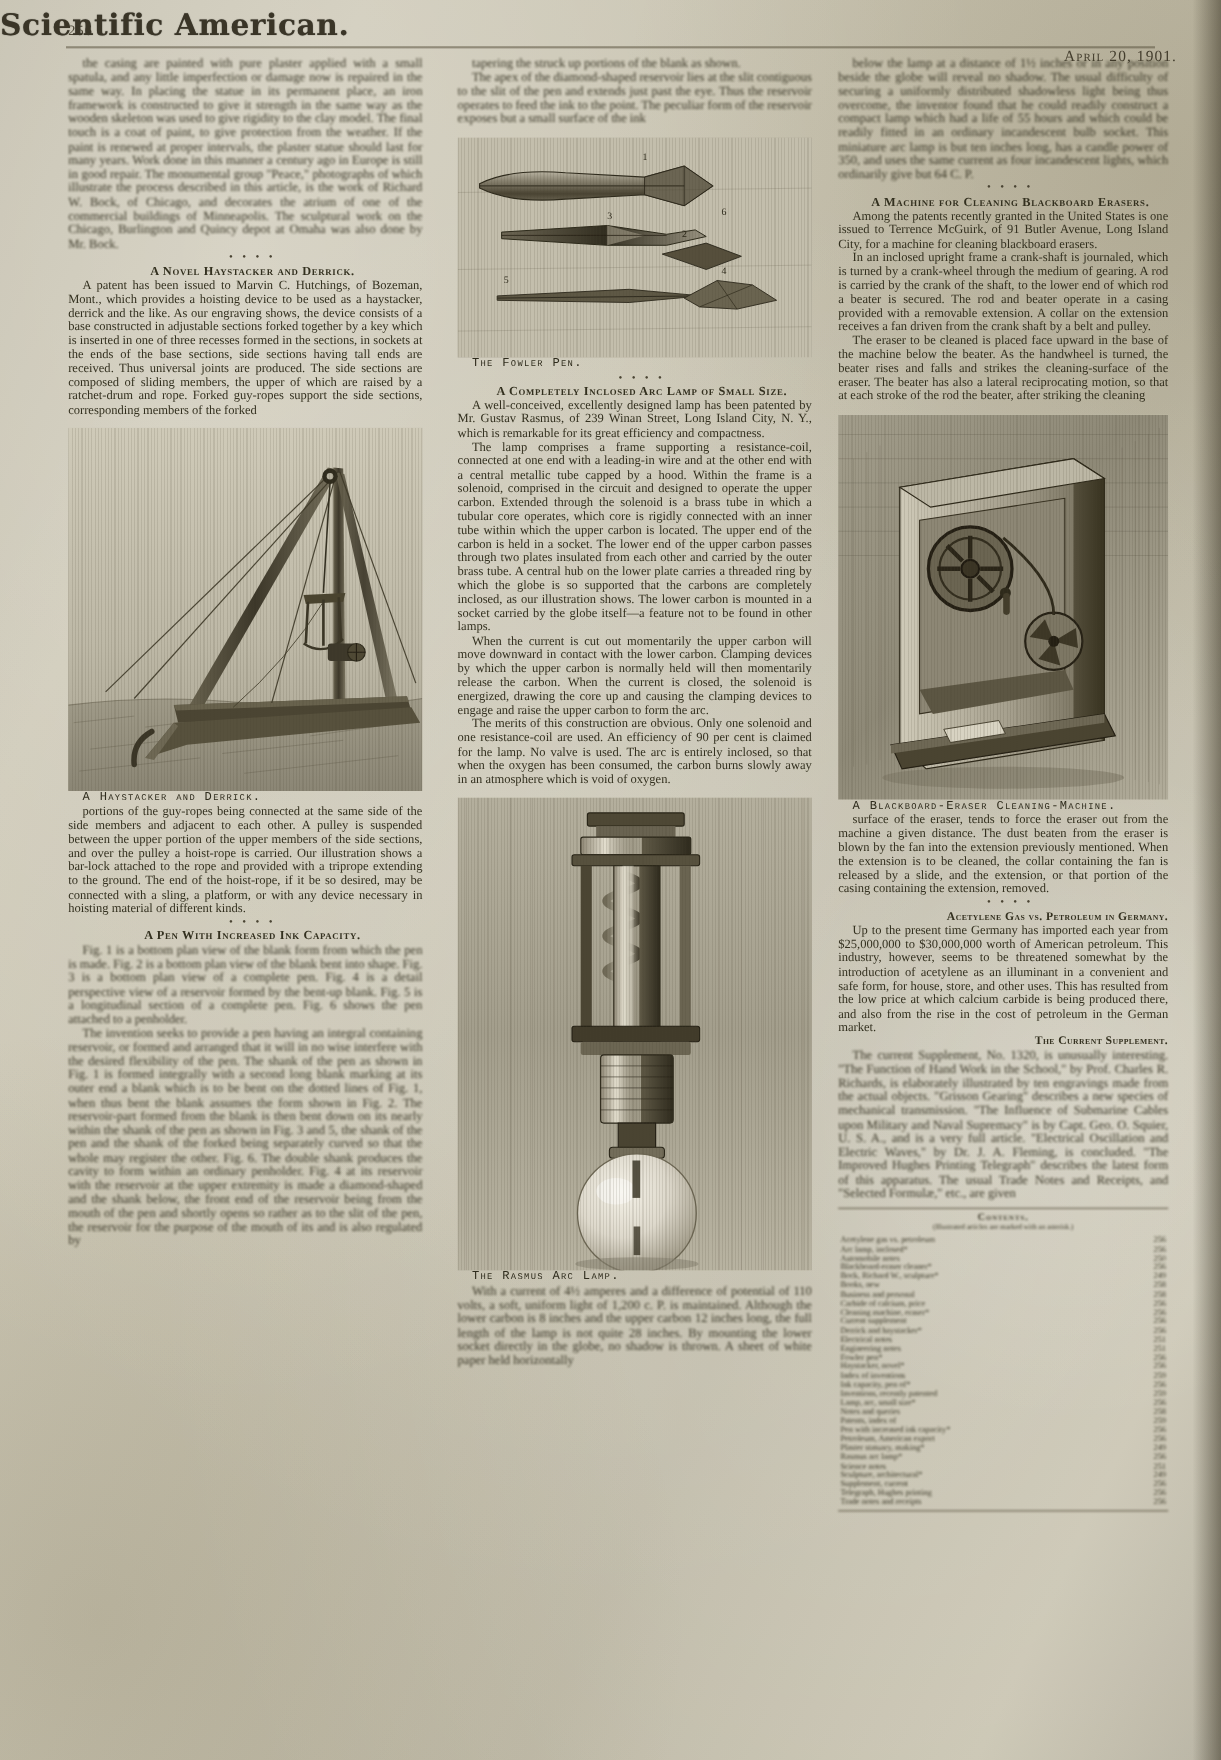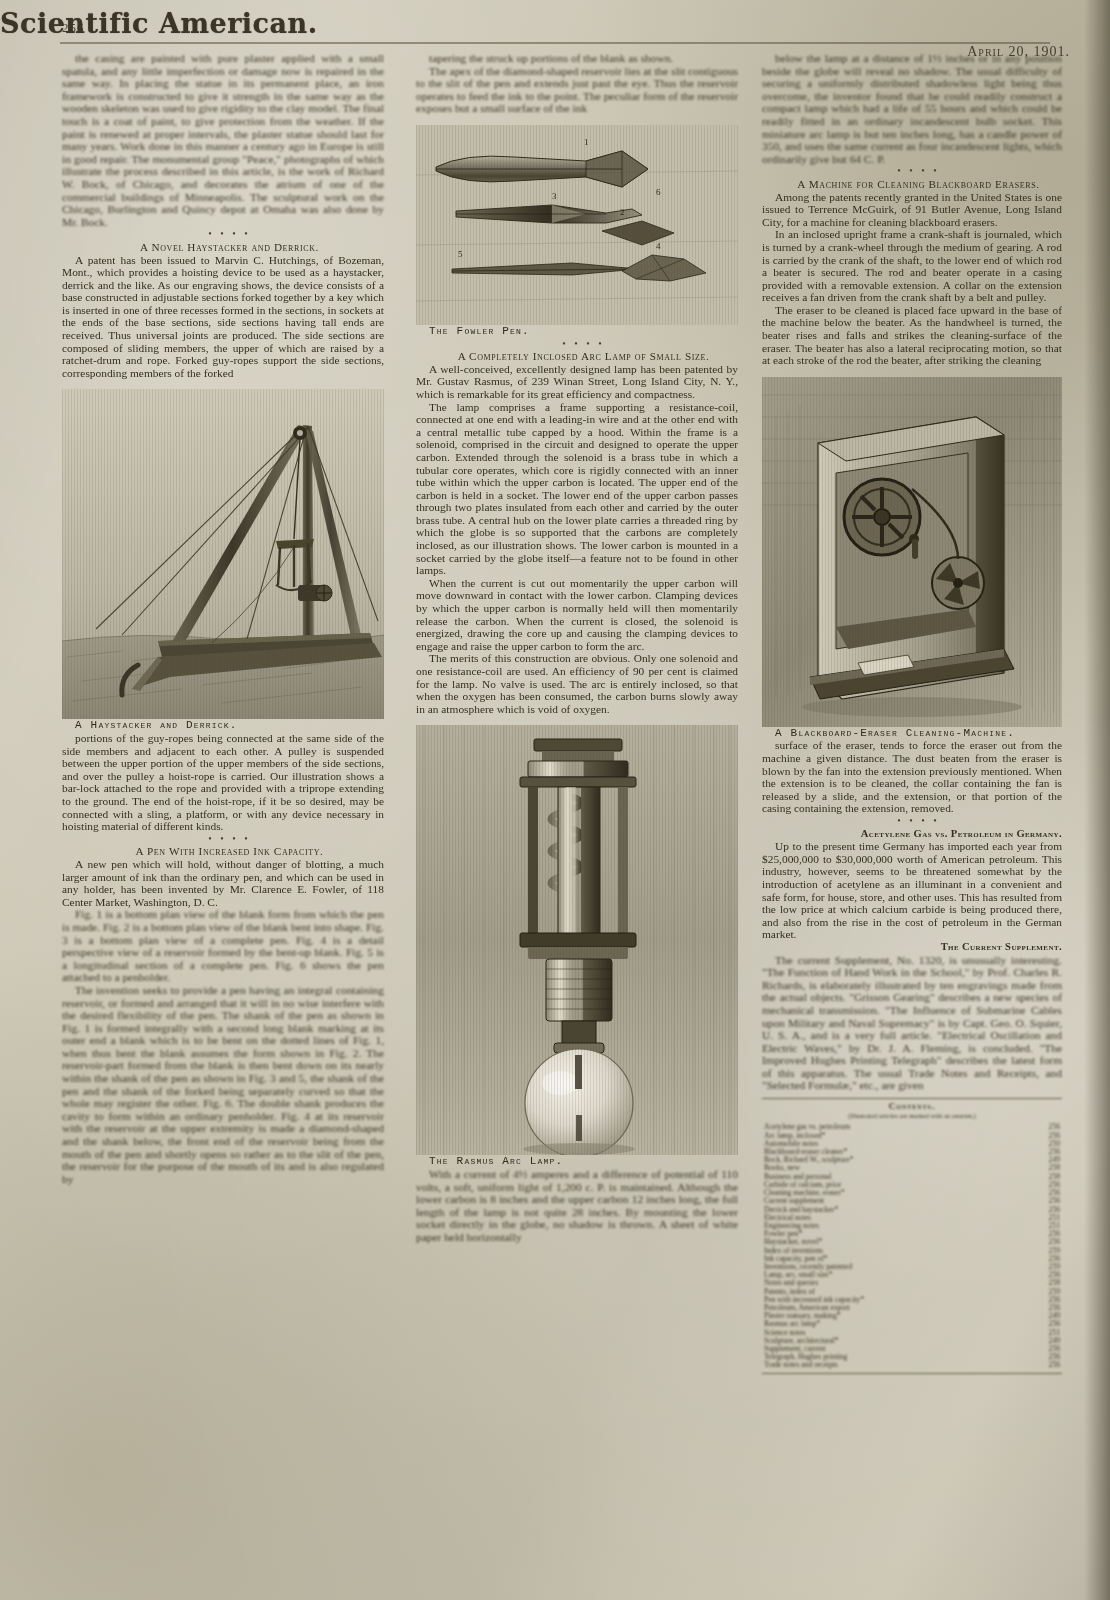"A Machine for Cleaning Blackboard" .headline { font-weight: normal -> bold }
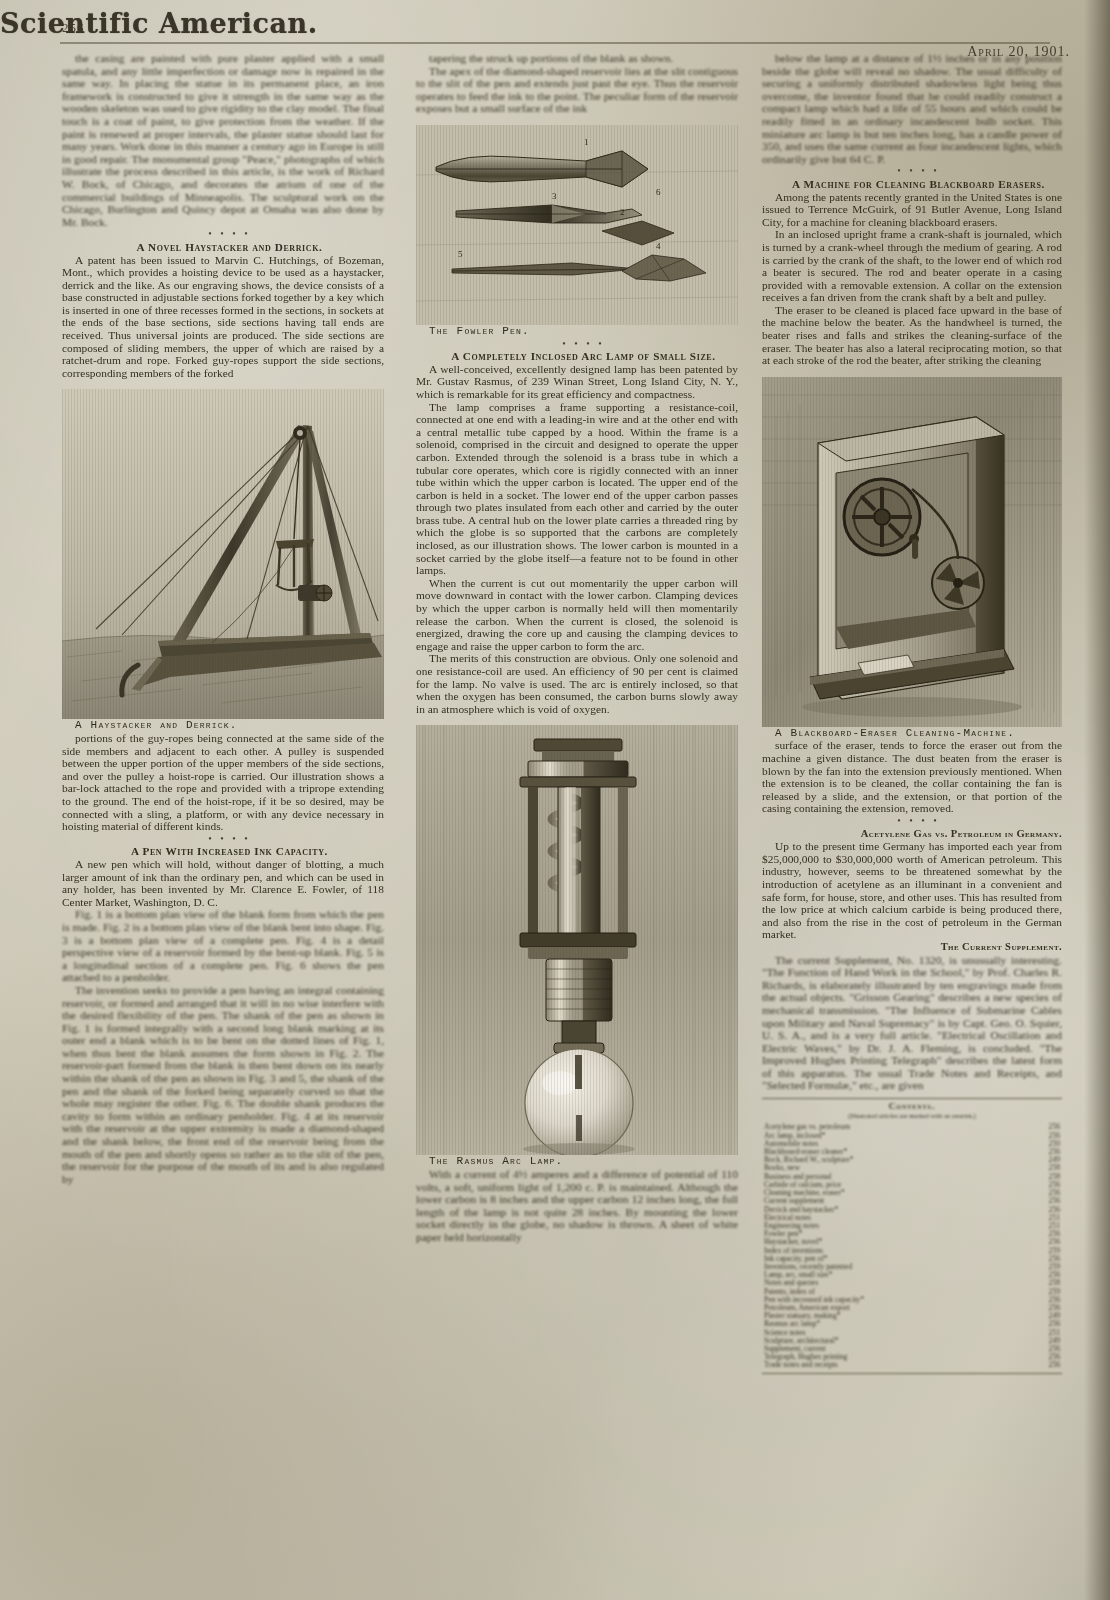"A new pen which will" p.blurtext { html: <p>A new pen which will hold, without danger of blotting, a much larger amount of ink than the ordinary pen, and which can be used in any holder, has been invented by Mr. Clarence E. Fowler, of 118 Center Market, Washington, D. C.</p> -> none }
